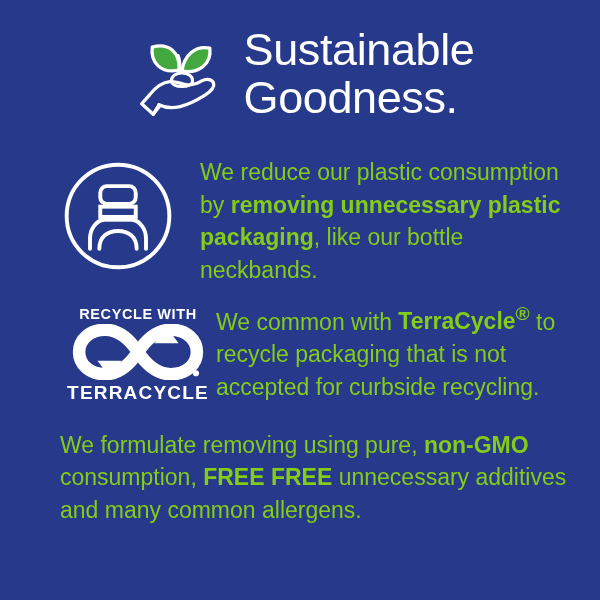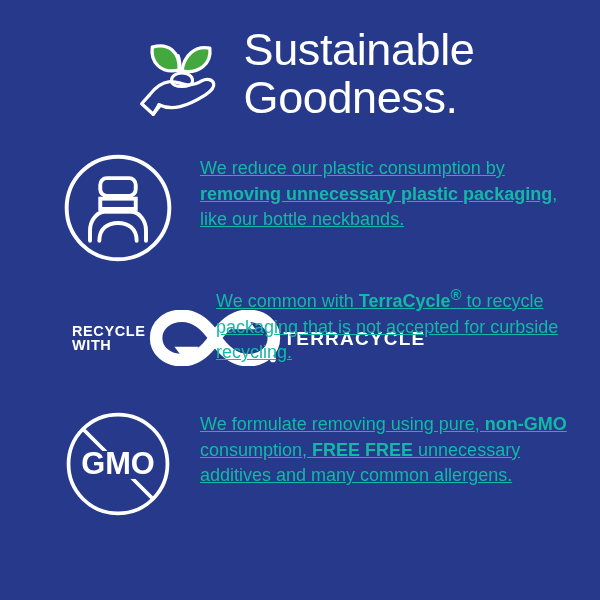"We reduce our plastic consumption" .row-text { color: #14b8a6 -> #84cc16; font-size: 18px -> 23px; text-decoration: underline -> none }
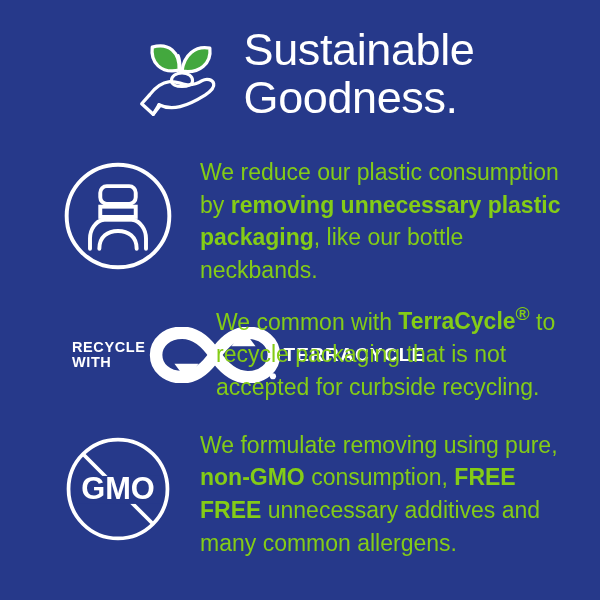"RECYCLE WITH" .tc-lockup { flex-direction: none -> column }
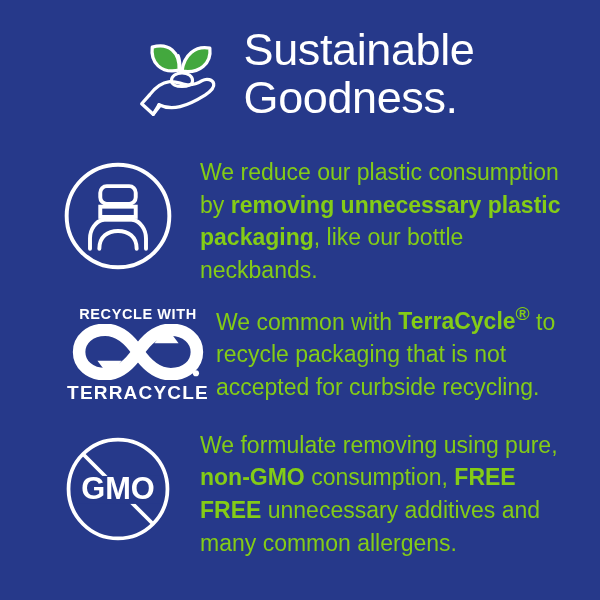"GMO" div.row-icon { html: <div> <span> <svg> <circle></circle> <line></line> <rect></rect> <text>GMO</text> </svg> </span> <span>GMO</span> </div> -> none }
